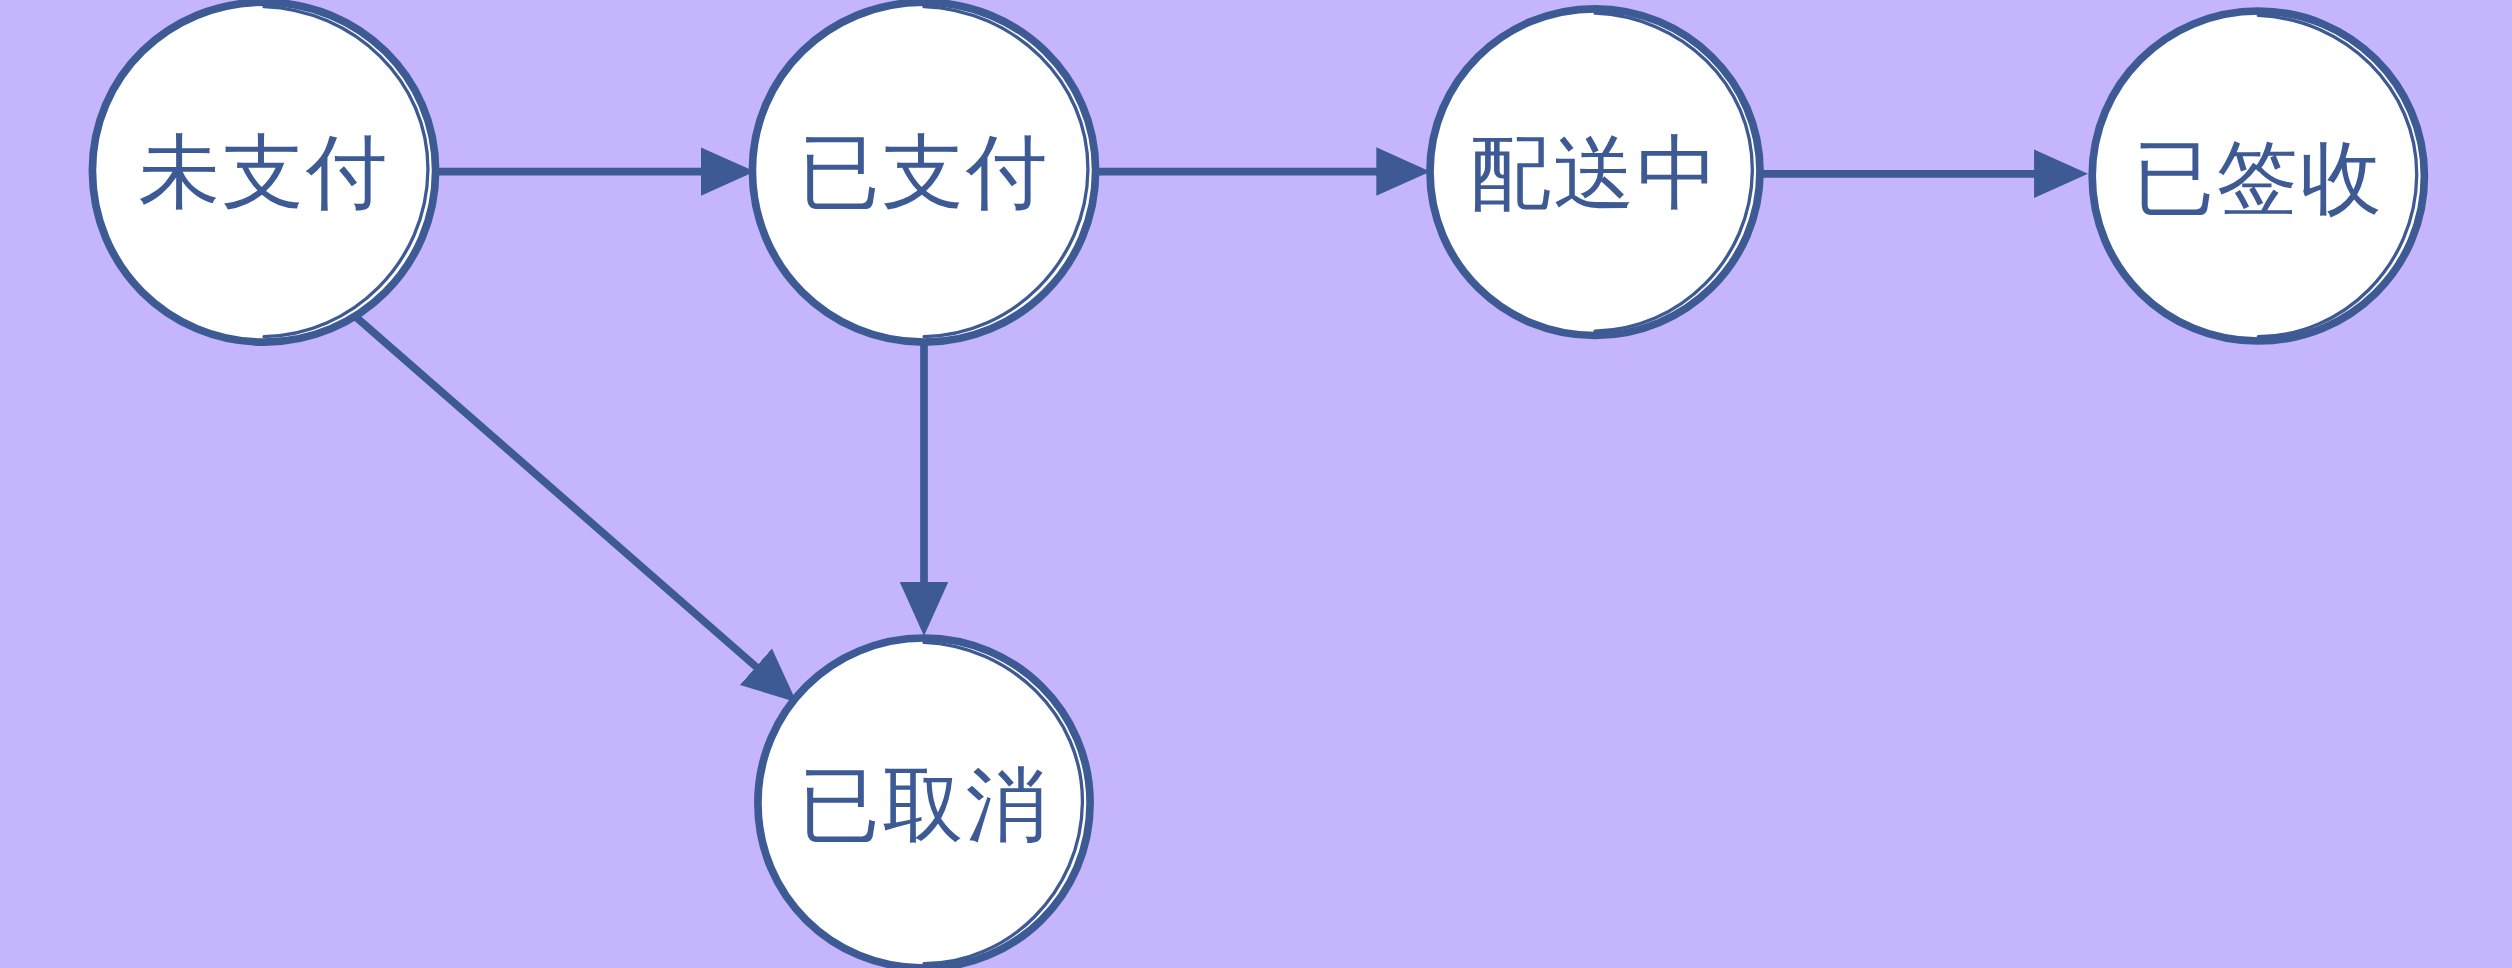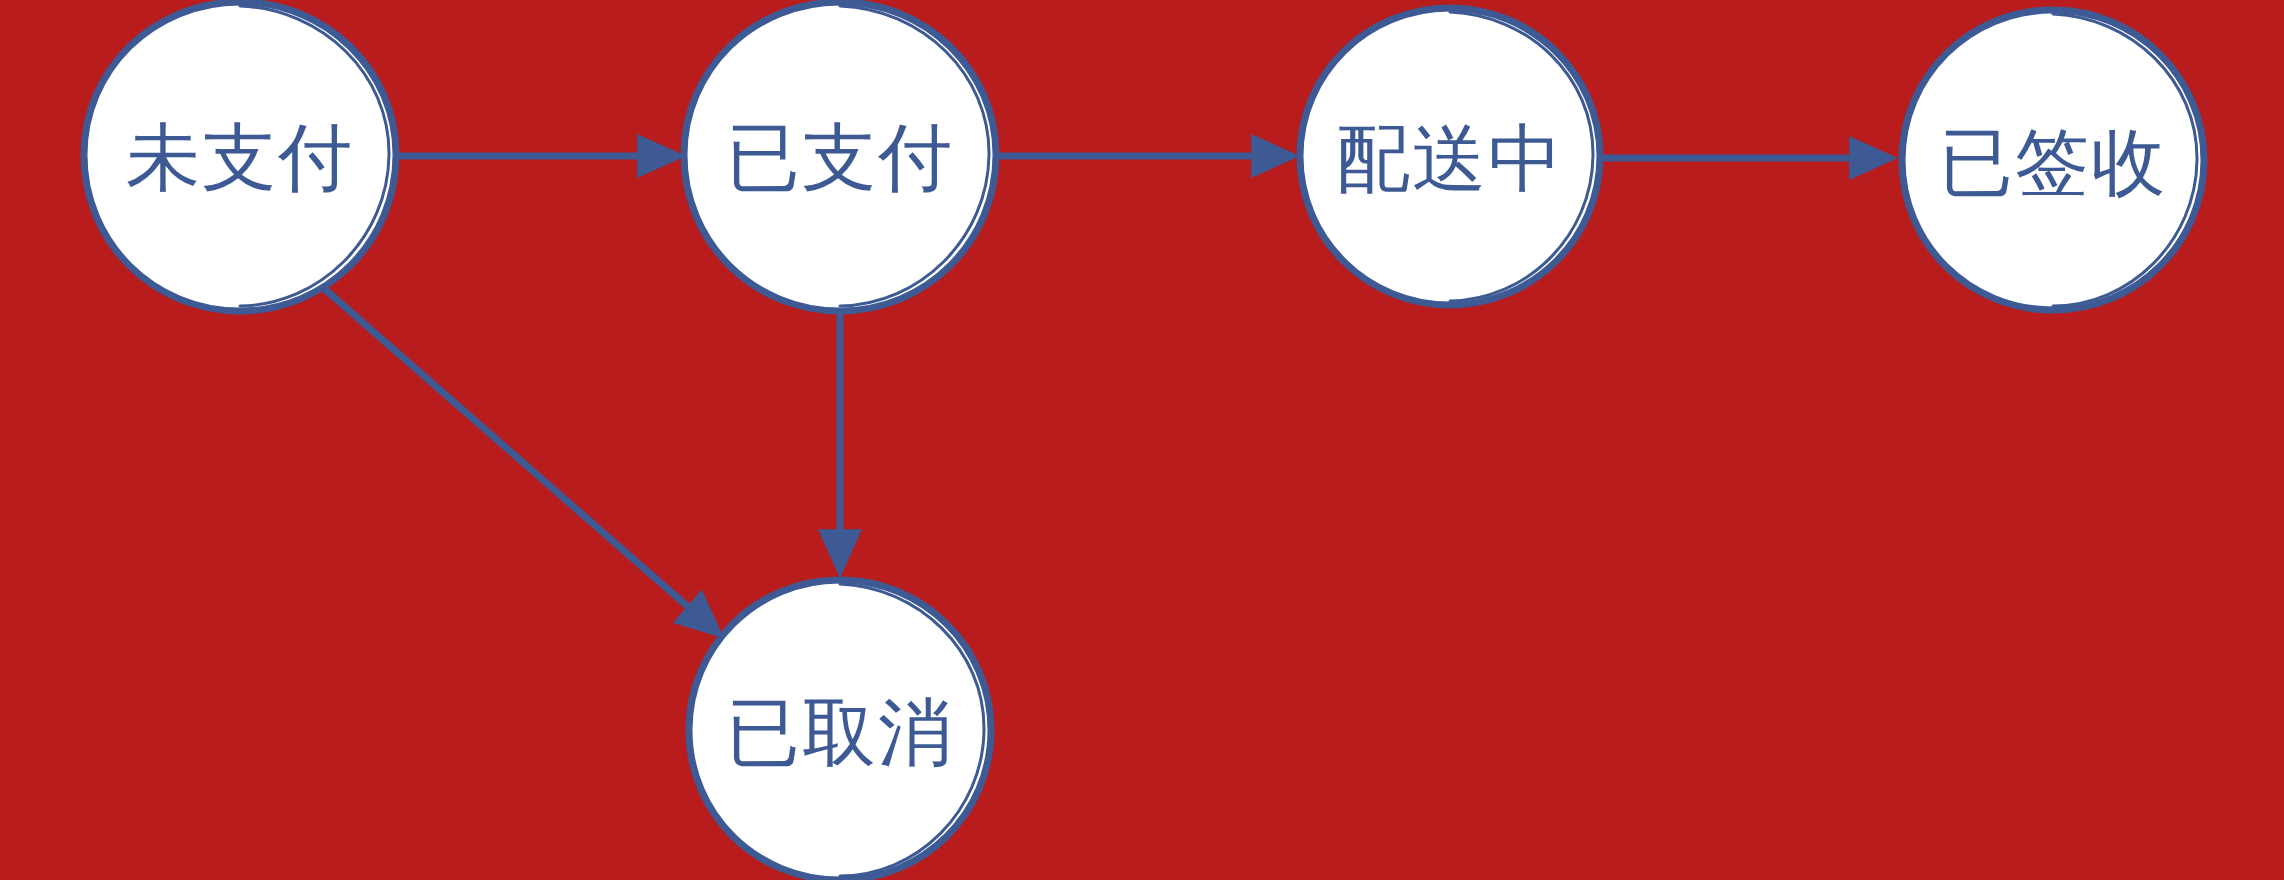"未支付" #diagram-canvas { background: #b91c1c -> #c4b5fd }
